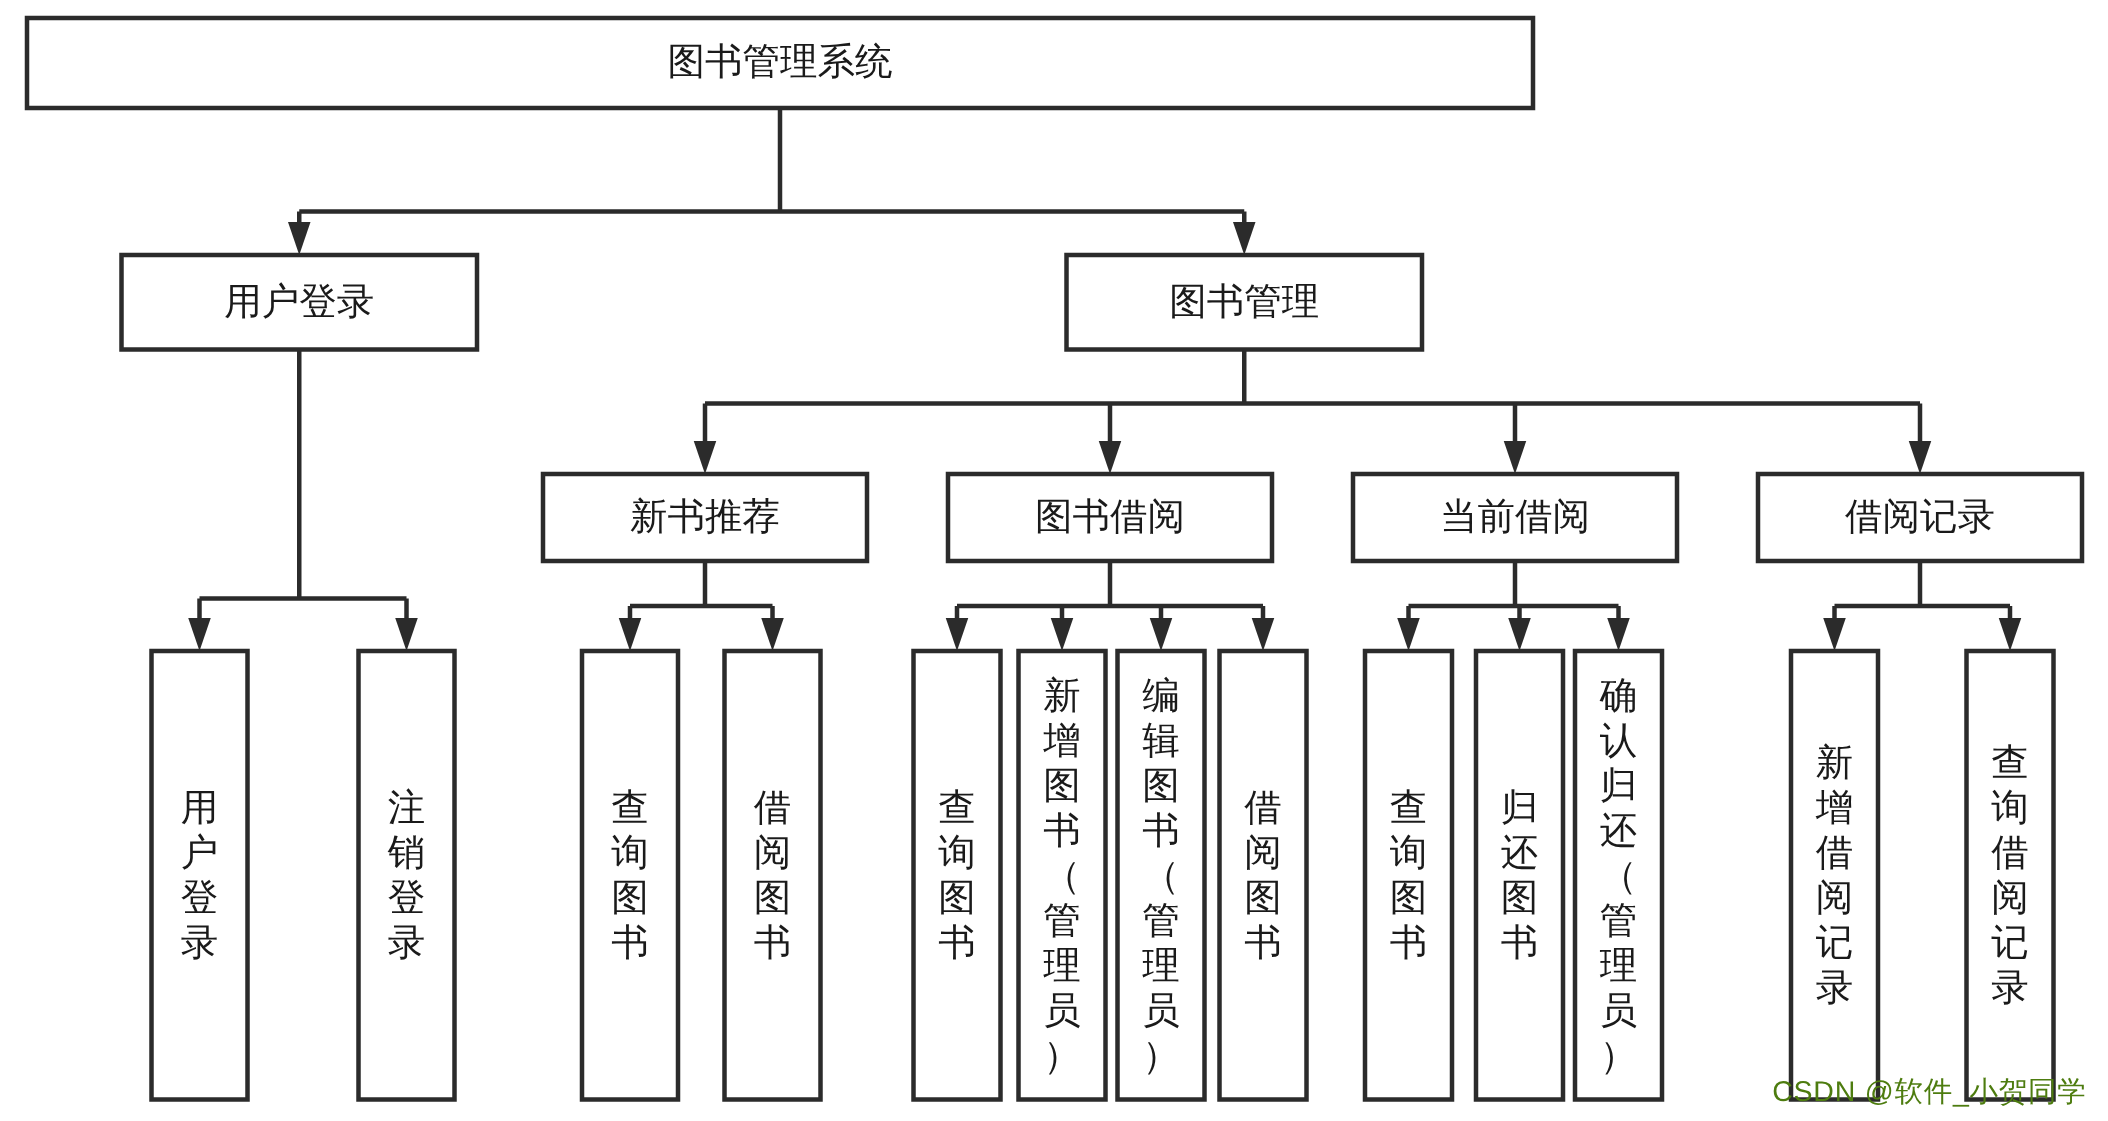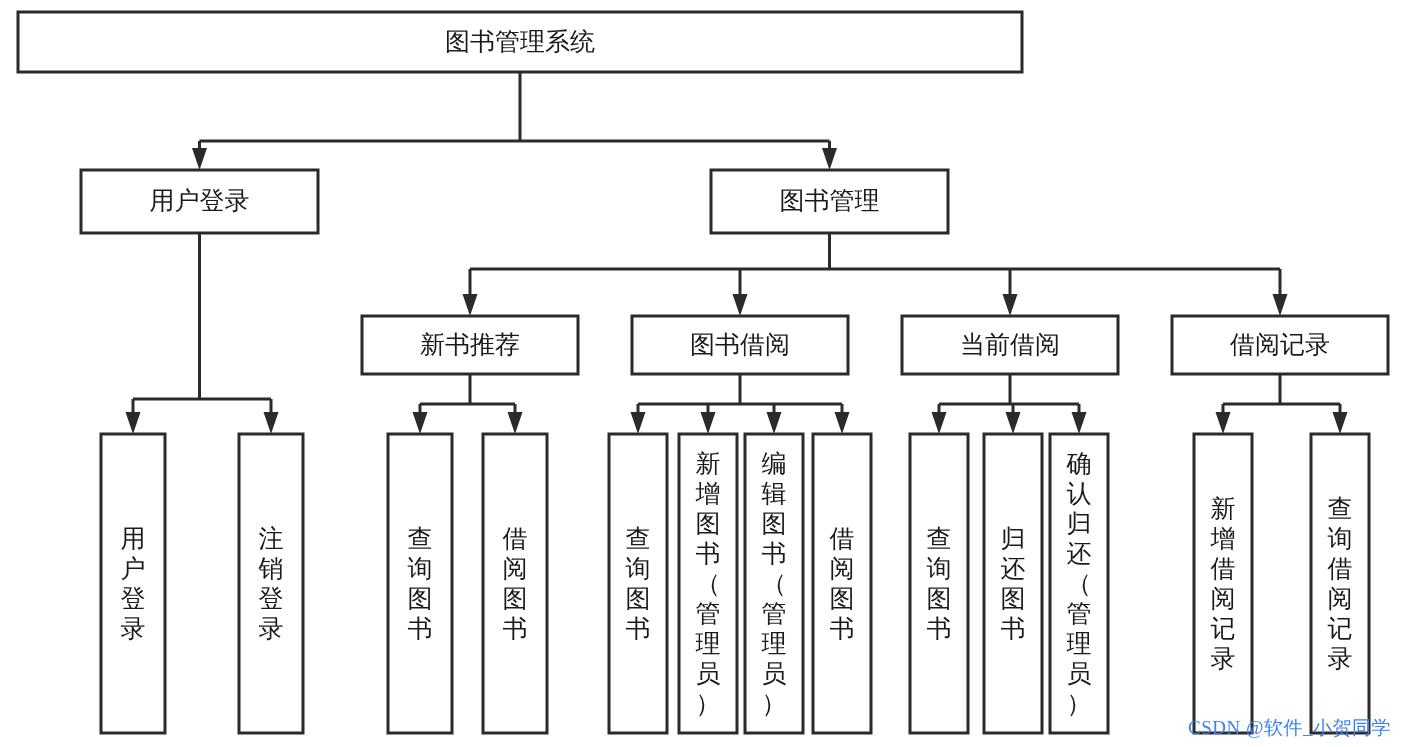"CSDN @软件_小贺同学" .watermark { color: #3b82f6 -> #4d7c0f; font-family: Liberation Serif, serif -> Liberation Sans, sans-serif }
